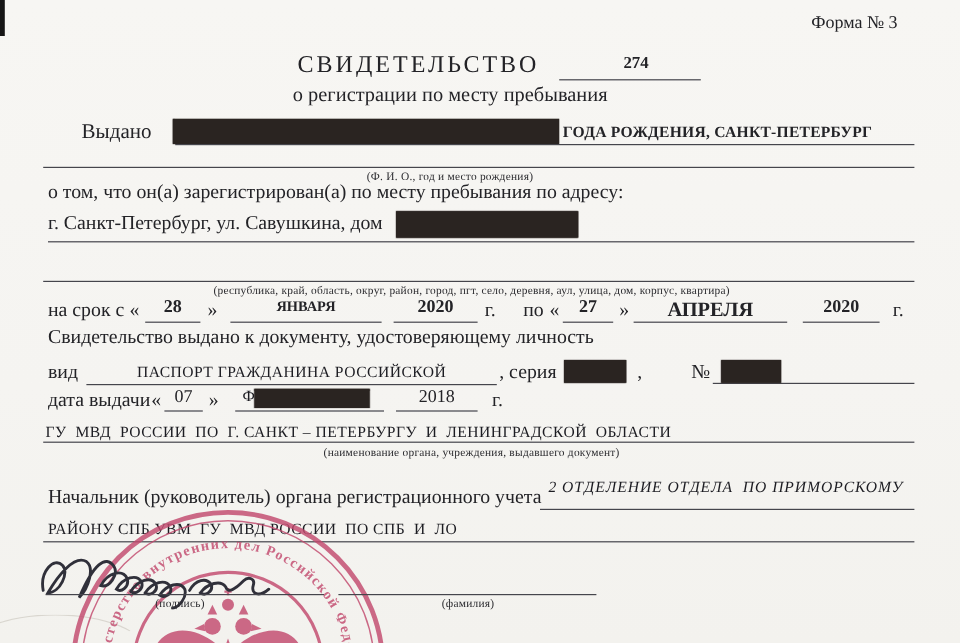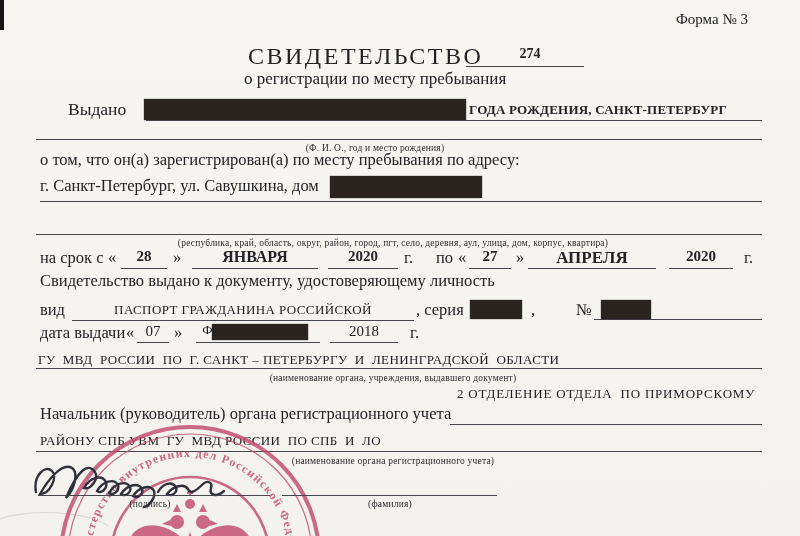"СВИДЕТЕЛЬСТВО" .title-h { font-size: 24px -> 20px }
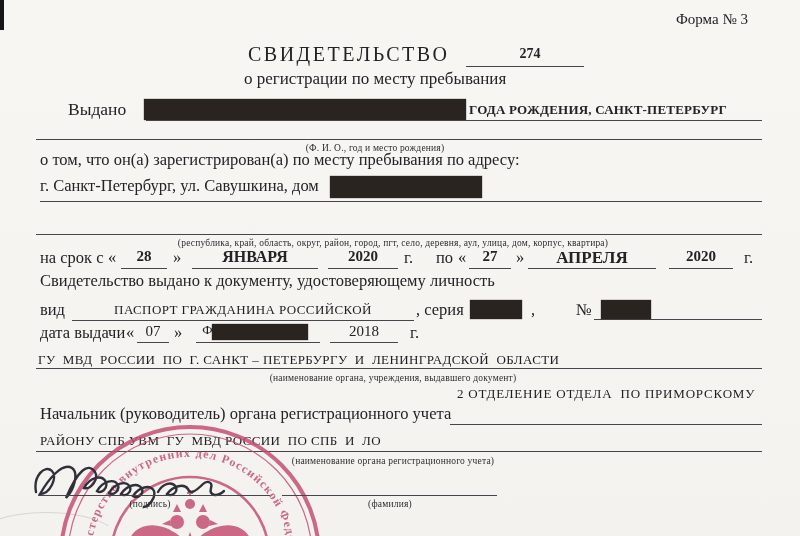"ЯНВАРЯ" div.abs { font-size: 16px -> 12px }
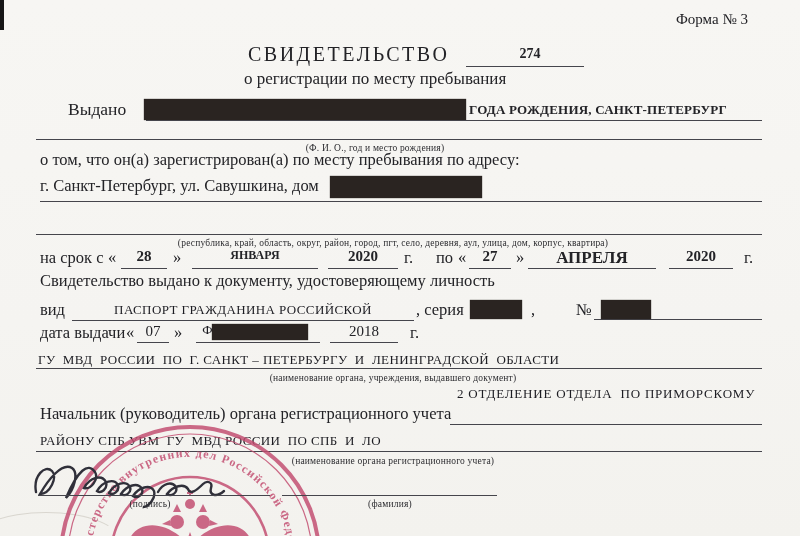"2 ОТДЕЛЕНИЕ ОТДЕЛА ПО ПРИМОРСКОМУ" div.abs { font-style: none -> italic; top: 386px -> 398px }
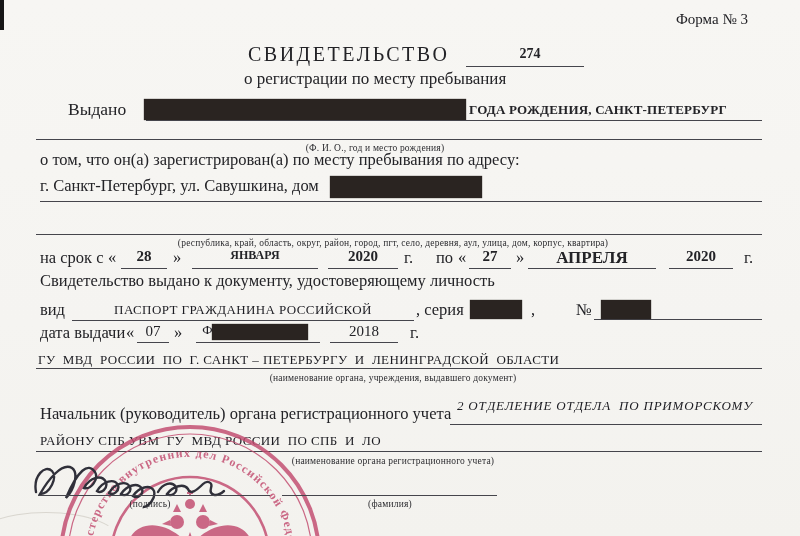"(наименование органа регистрационного" div.abs { html: <div>(наименование органа регистрационного учета)</div> -> none }
